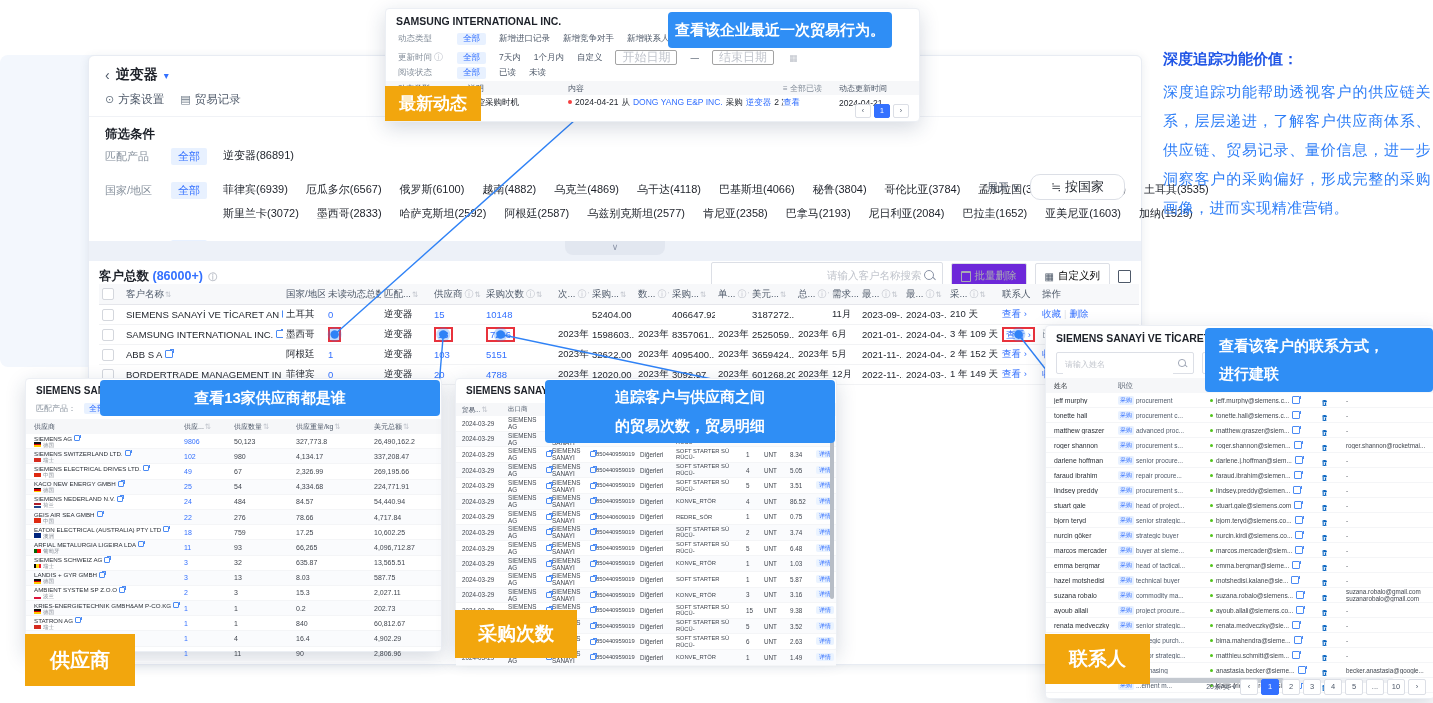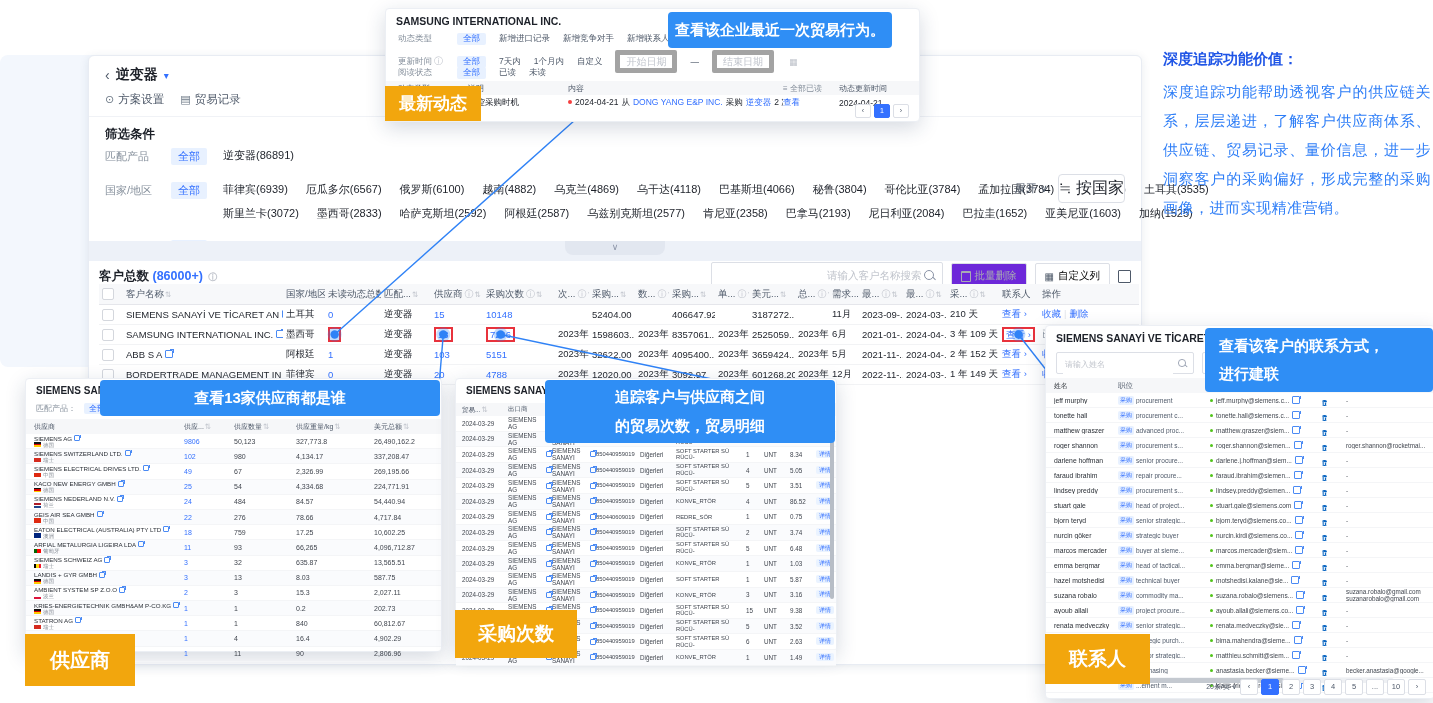"开始日期" .dbox { border: 5px solid #a3a3a3 -> 1px solid #a3a3a3; font-size: 10px -> 12px }
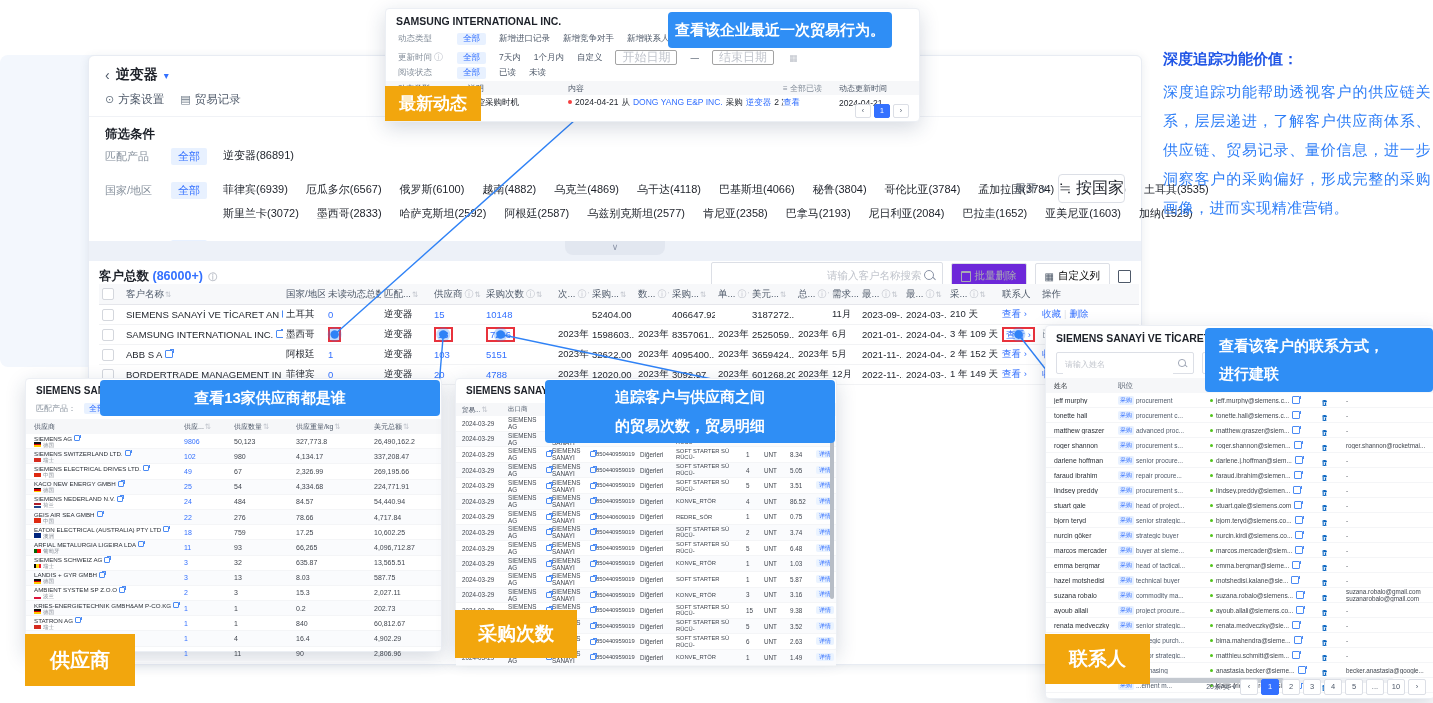"≒ 按国家" #by-country { border-radius: 4px -> 10px; font-size: 16px -> 13px; padding: 3px 0 -> 3px 20px }
